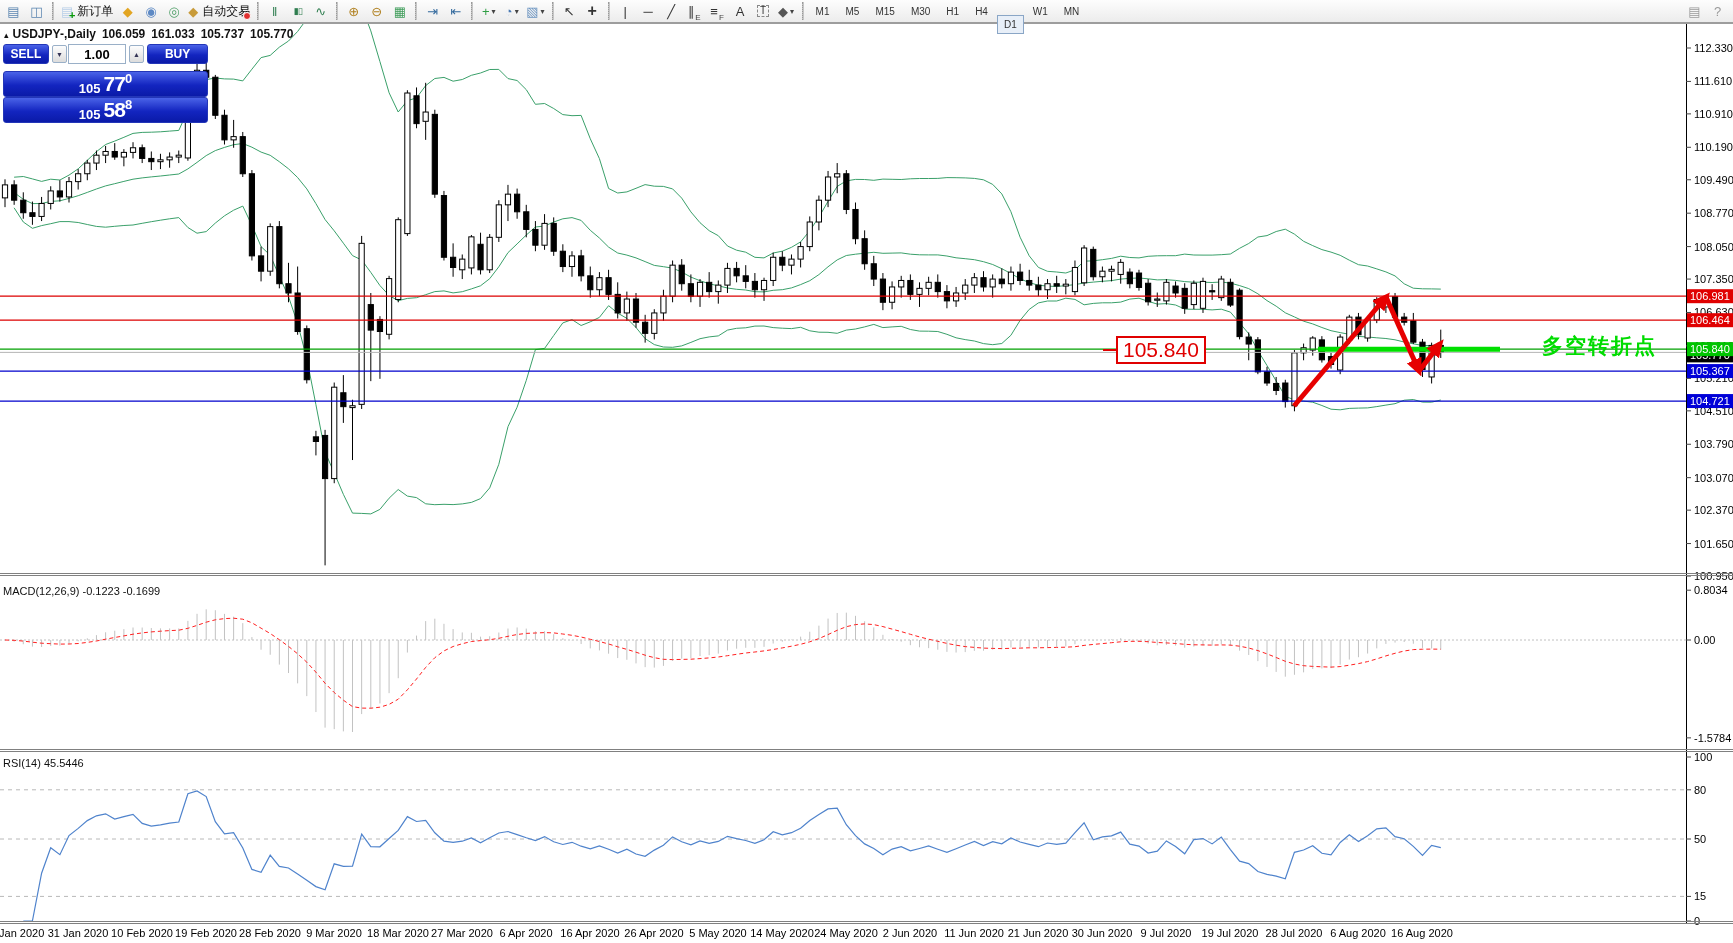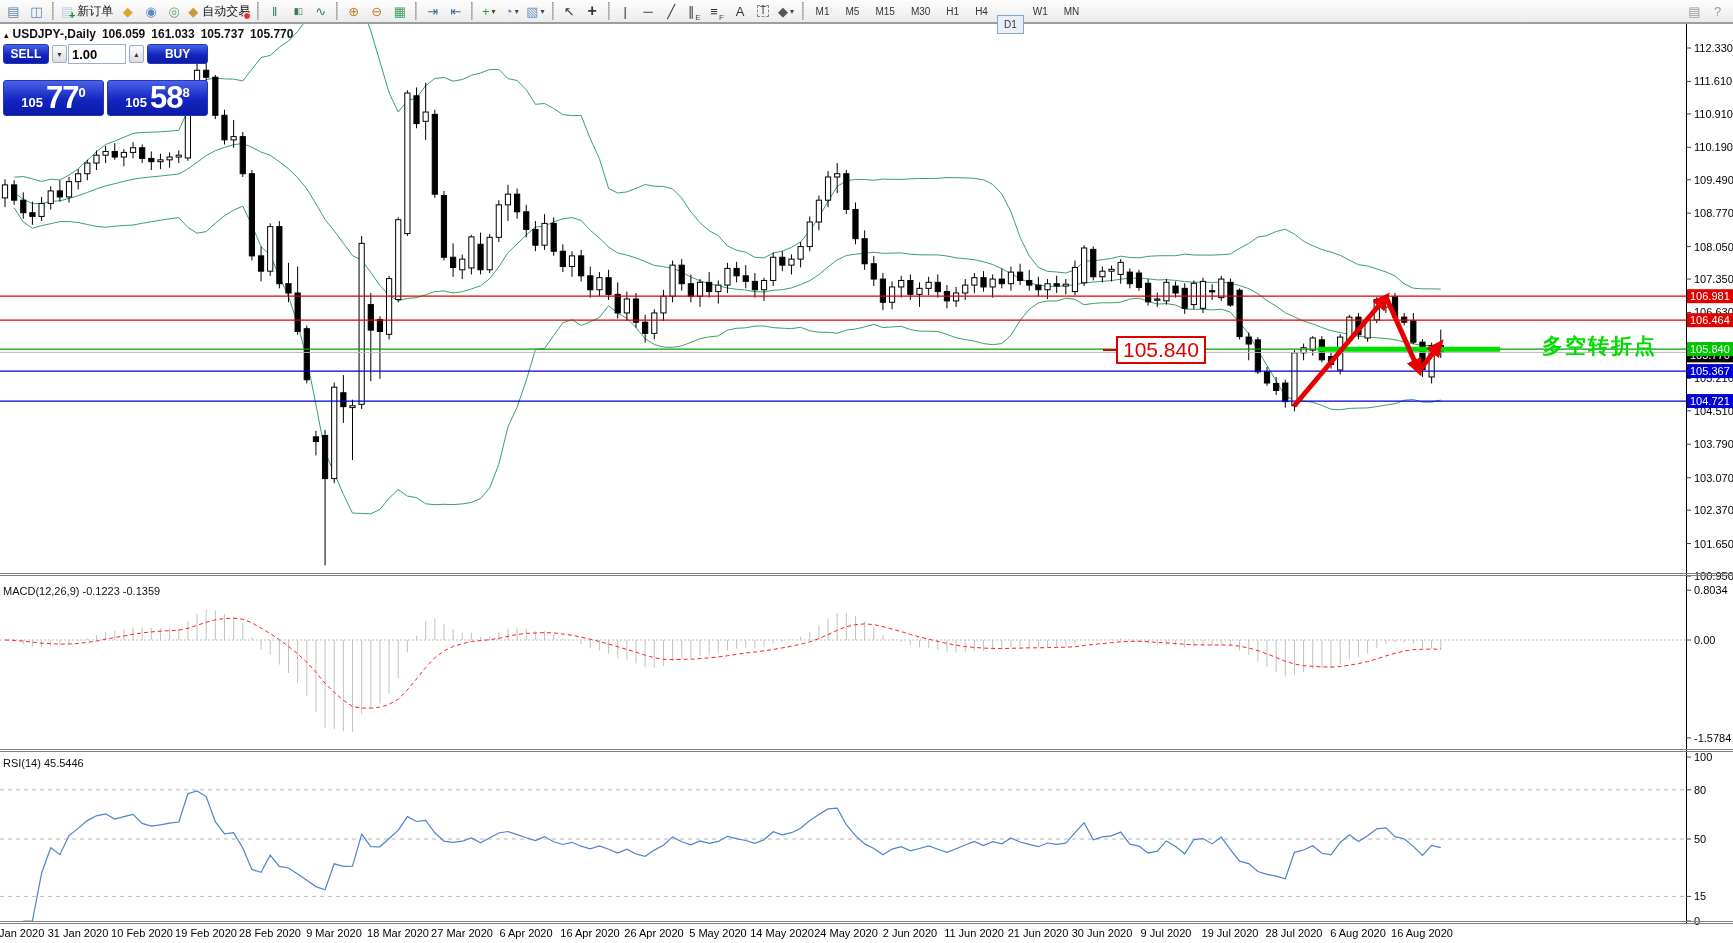"1.00" .tp-vol { text-align: left -> center }
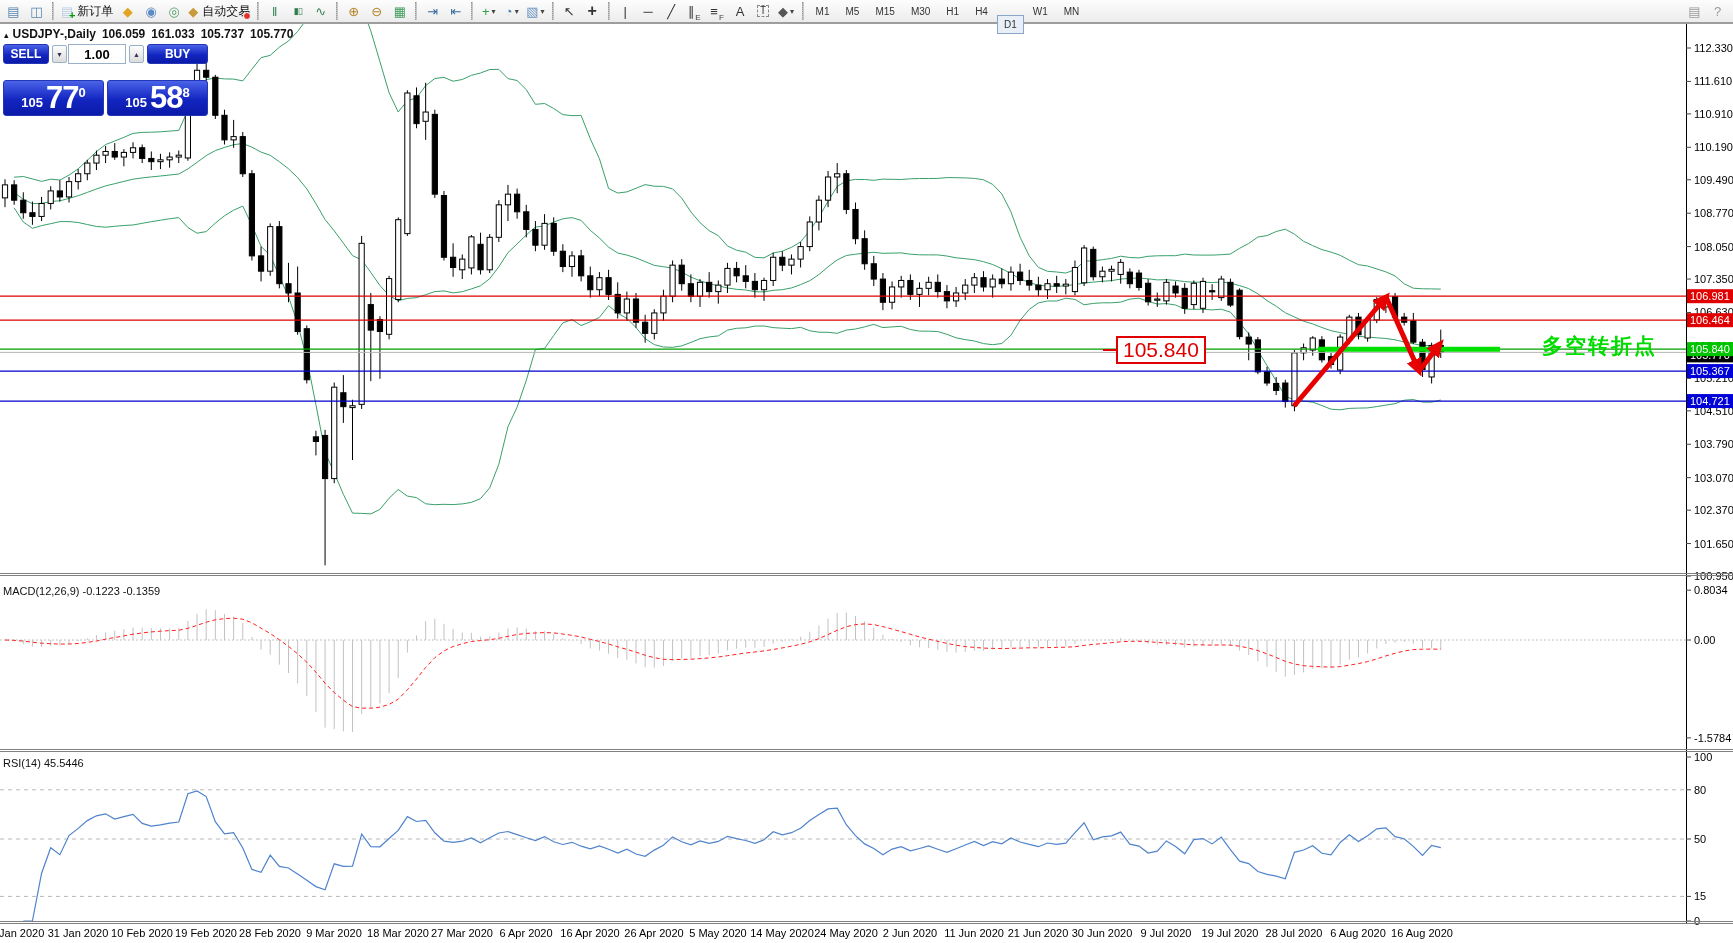"105" .tp-row2 { flex-direction: none -> column; margin-top: 16px -> 7px }
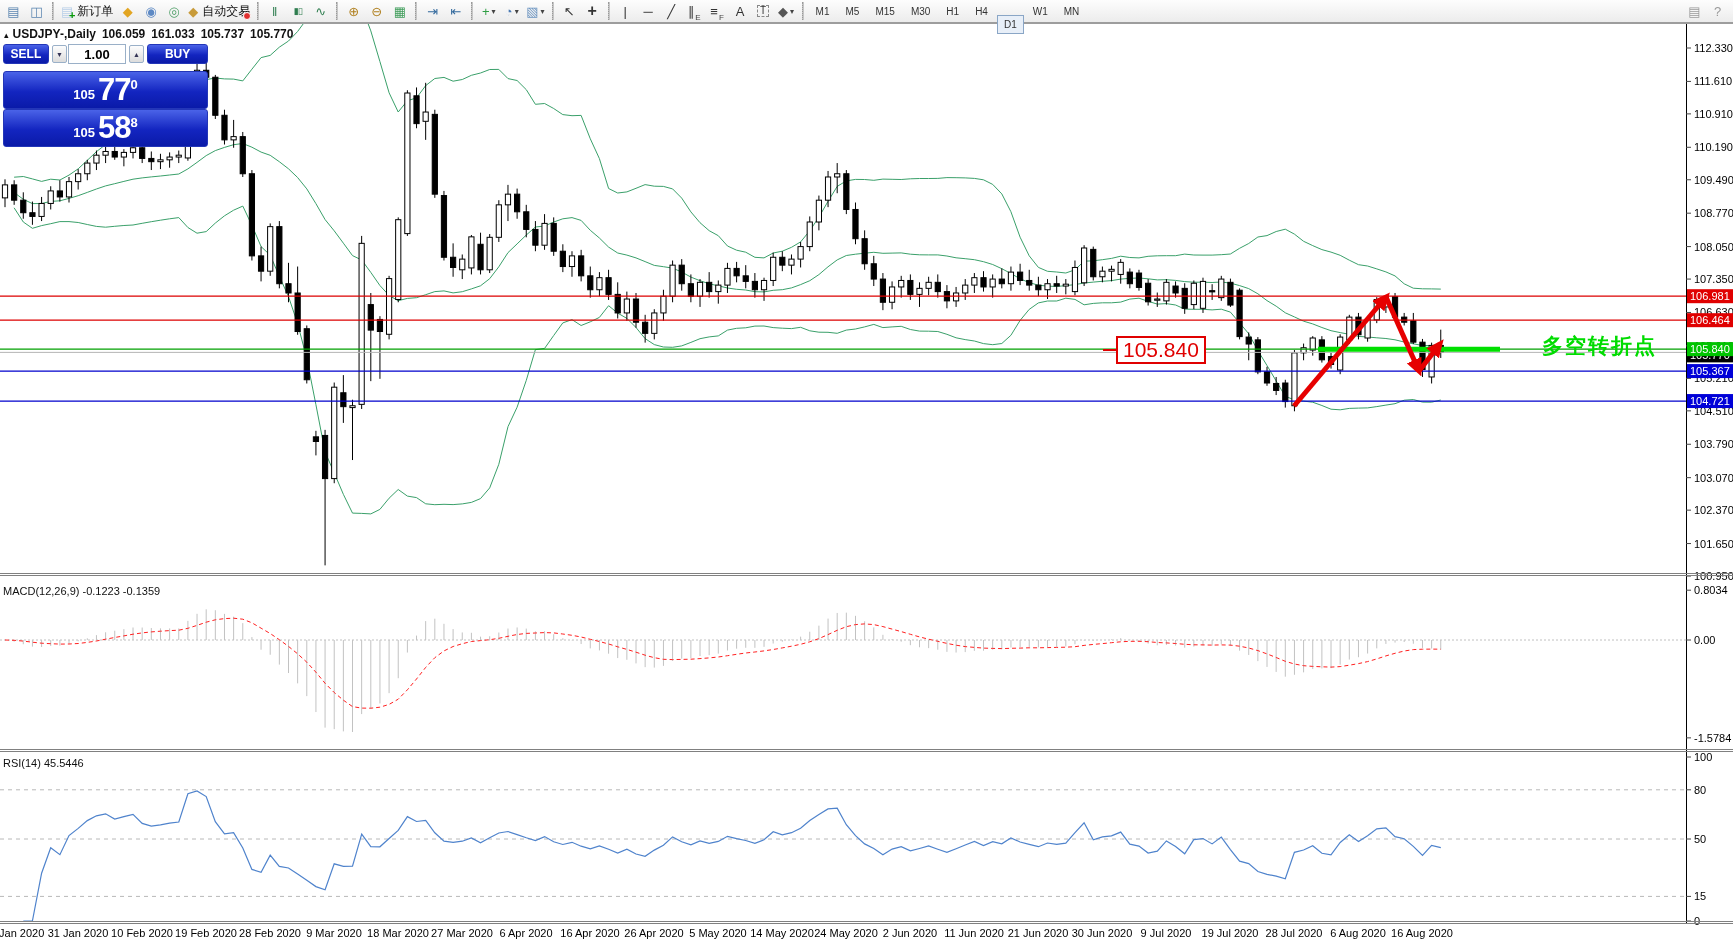"77" .tp-price .lg { font-size: 31px -> 21px }
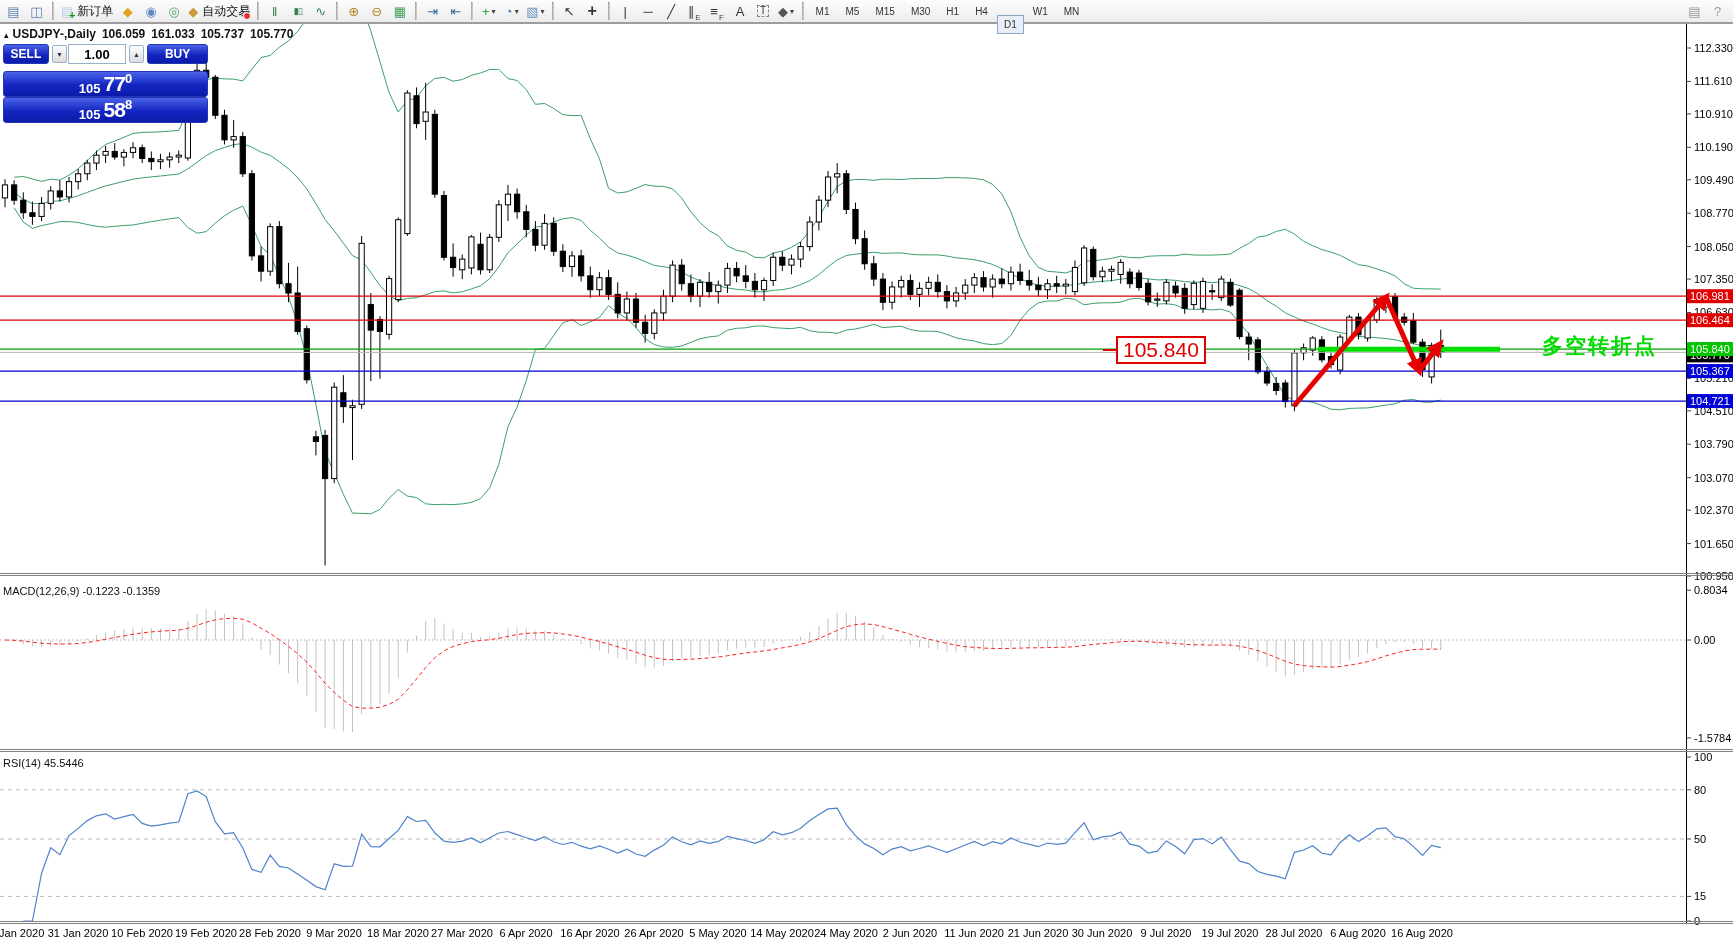"MACD(12,26,9) -0.1223 -0.1359" div.ind-label { text: -0.1359 -> -0.1699 }
